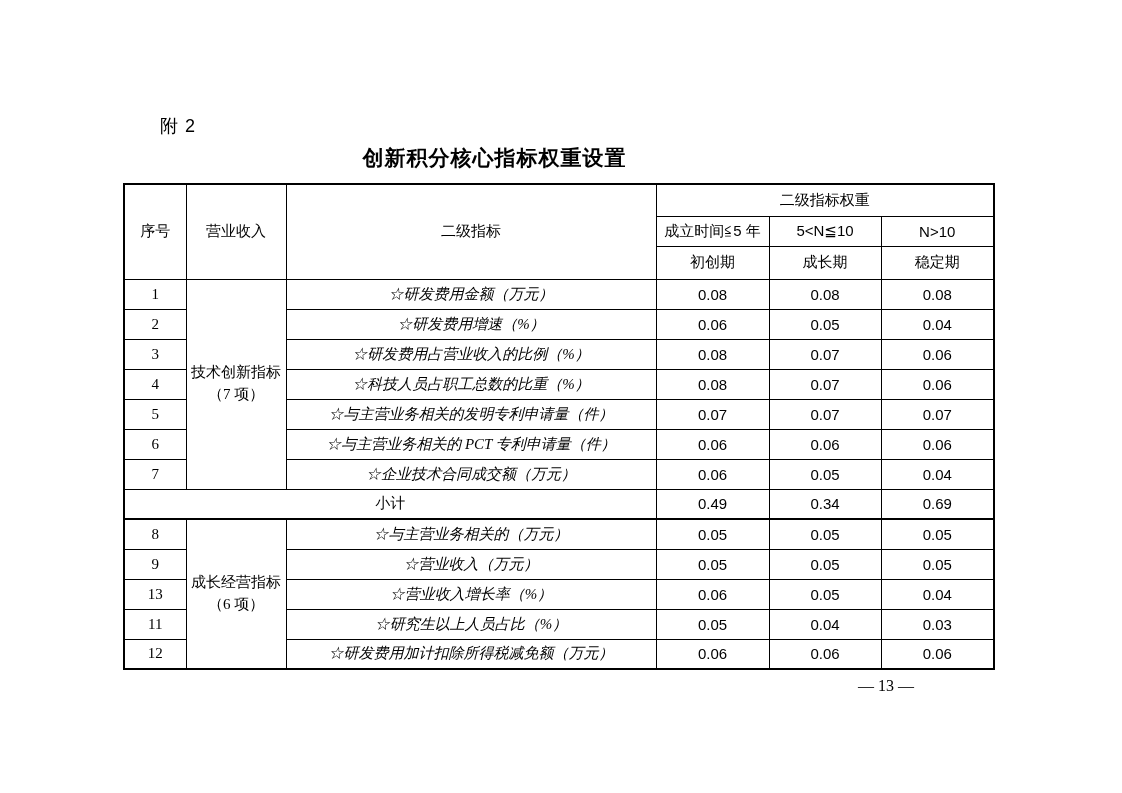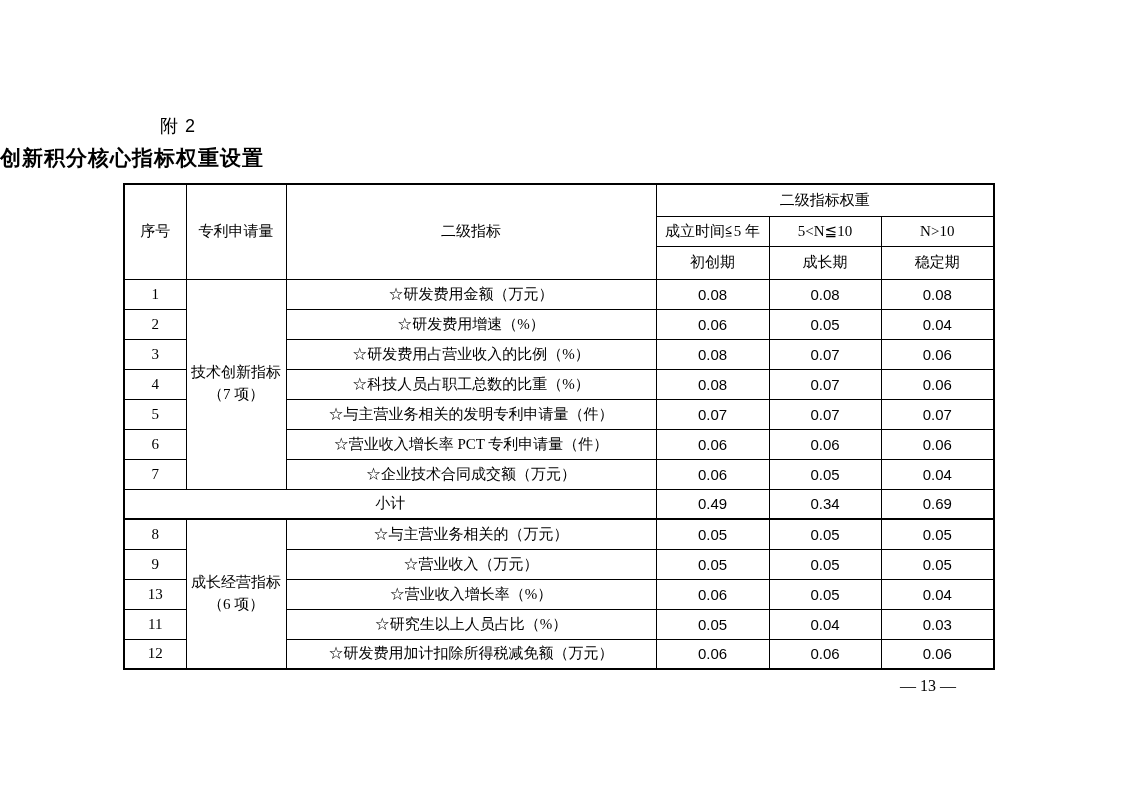"创新积分核心指标权重设置" .doc-title { text-align: left -> center }
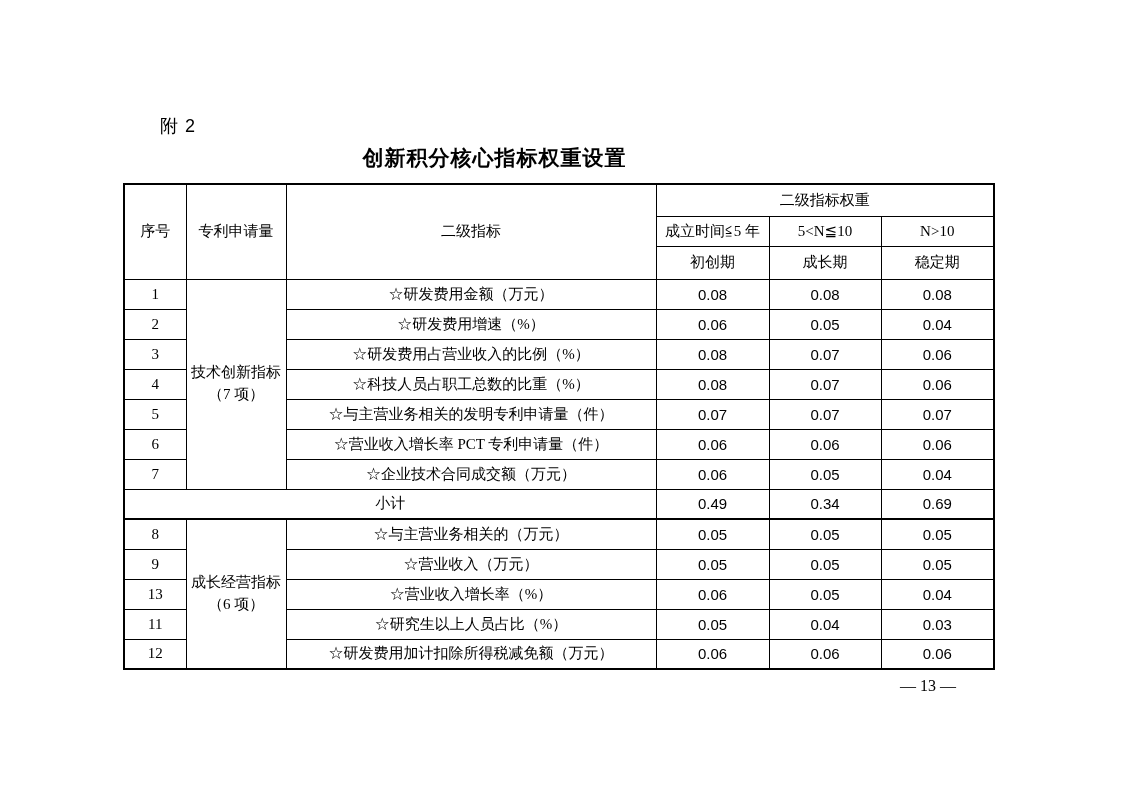"二级指标权重" table.weights-table th { font-family: Liberation Serif, serif -> Liberation Sans, sans-serif }
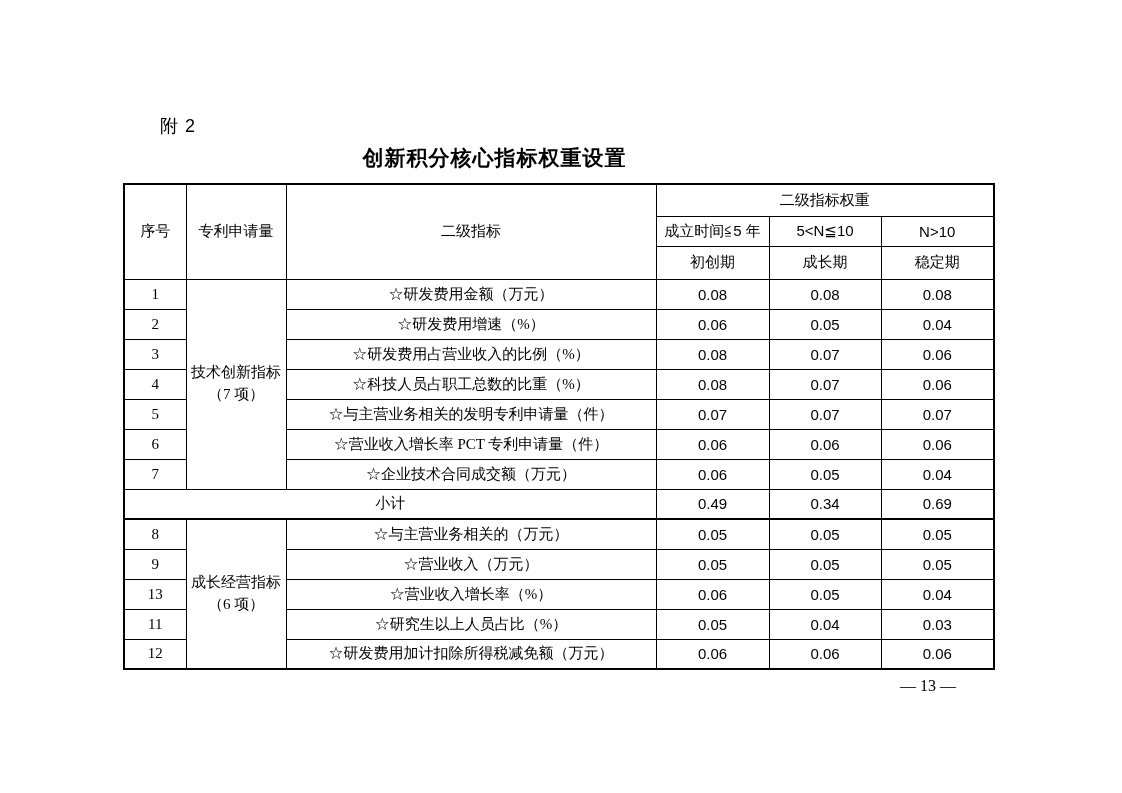"专利申请量" th { text: 专利申请量 -> 营业收入 }
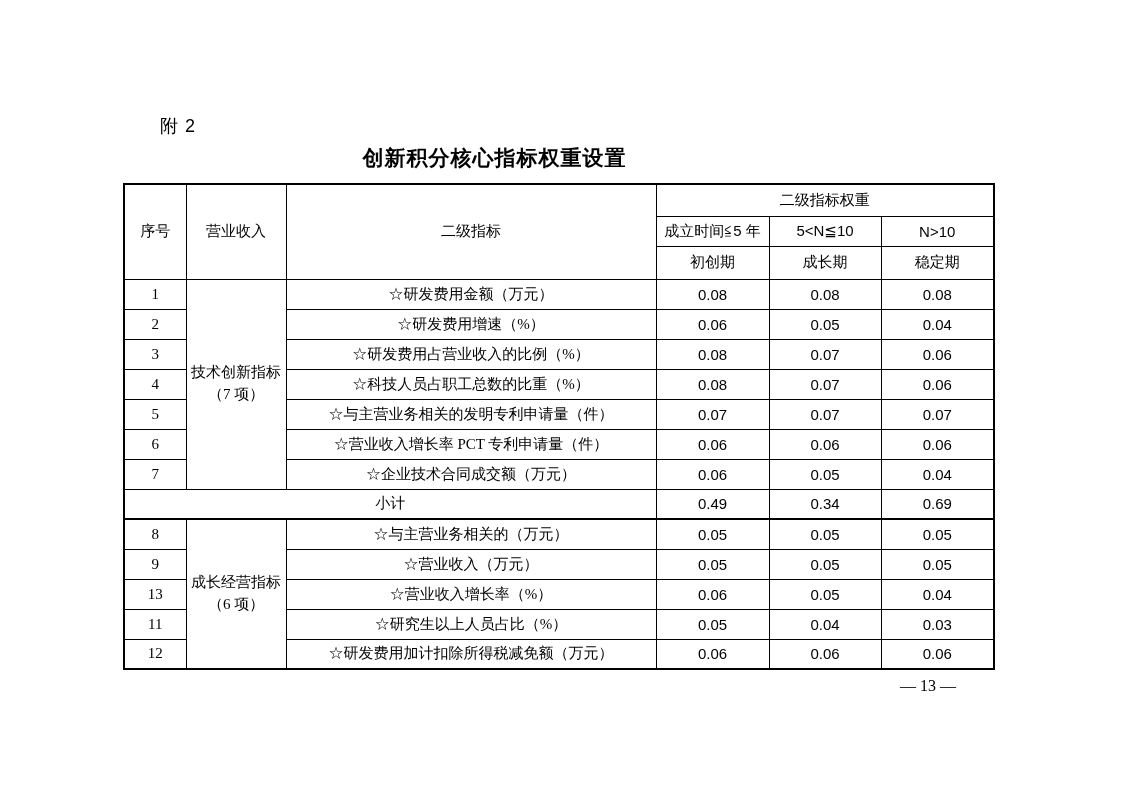"☆研发费用金额（万元）" td.indicator-cell { font-style: none -> italic }
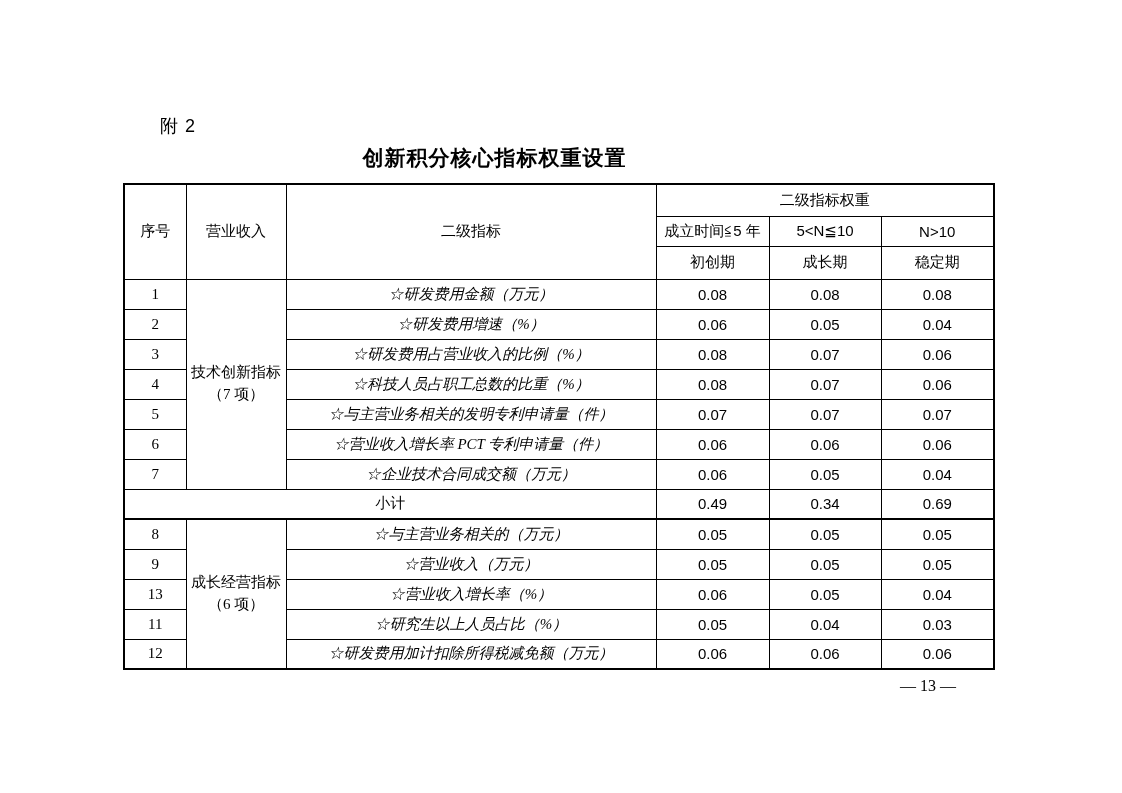"☆营业收入增长率 PCT 专利申请量（件）" td.indicator-cell { text: 营业收入增长率 -> 与主营业务相关的 }
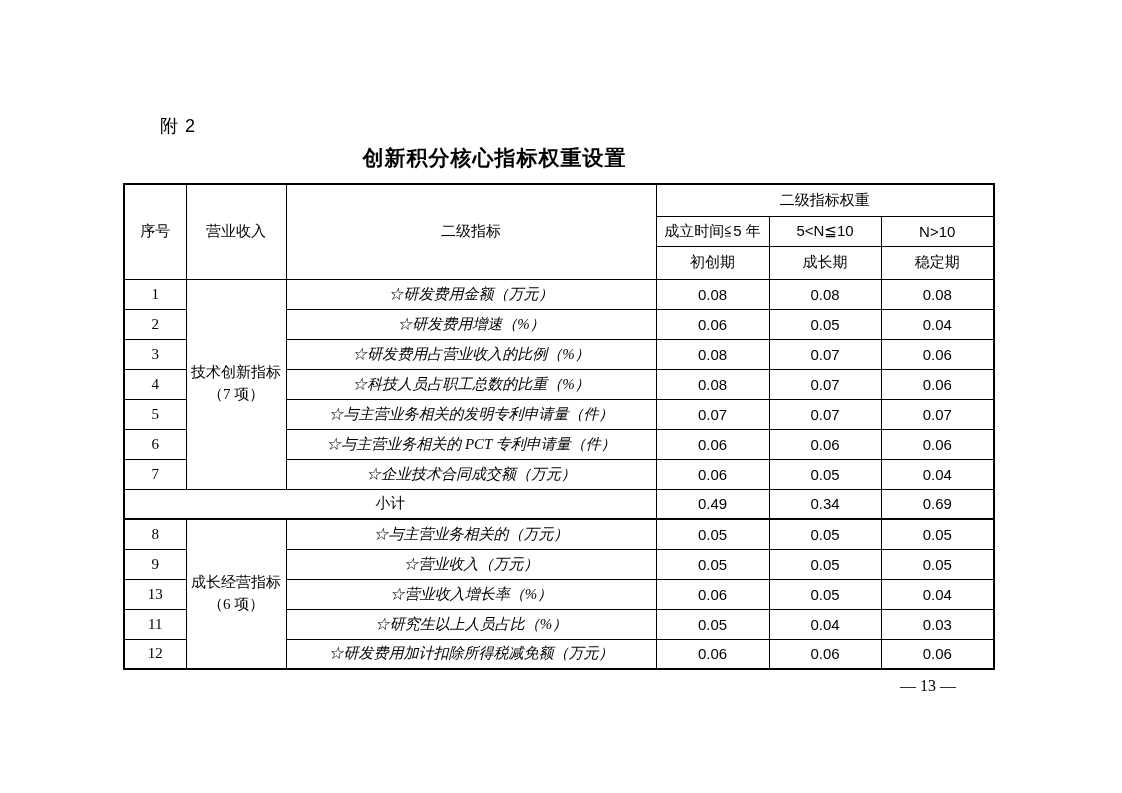"— 13 —" .page-number { text-align: center -> left }
